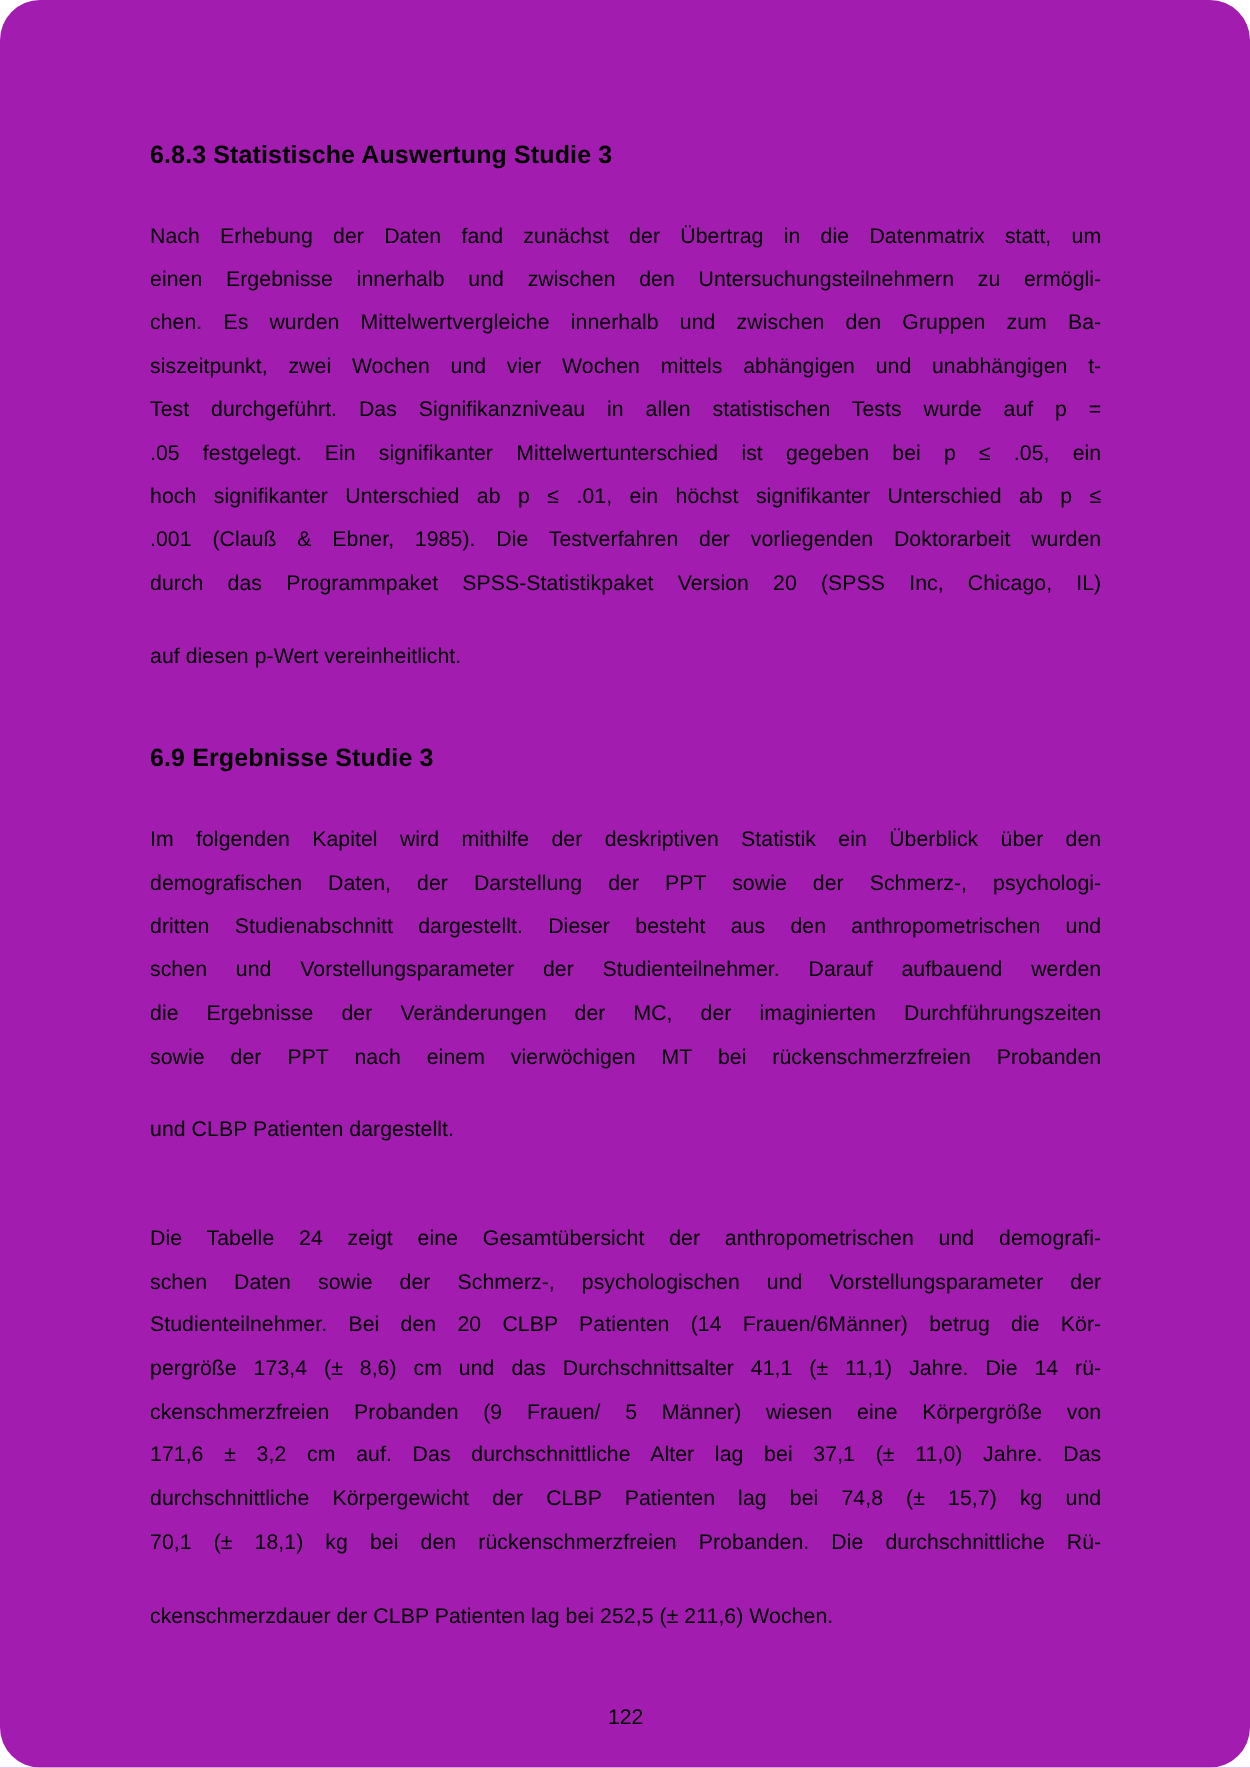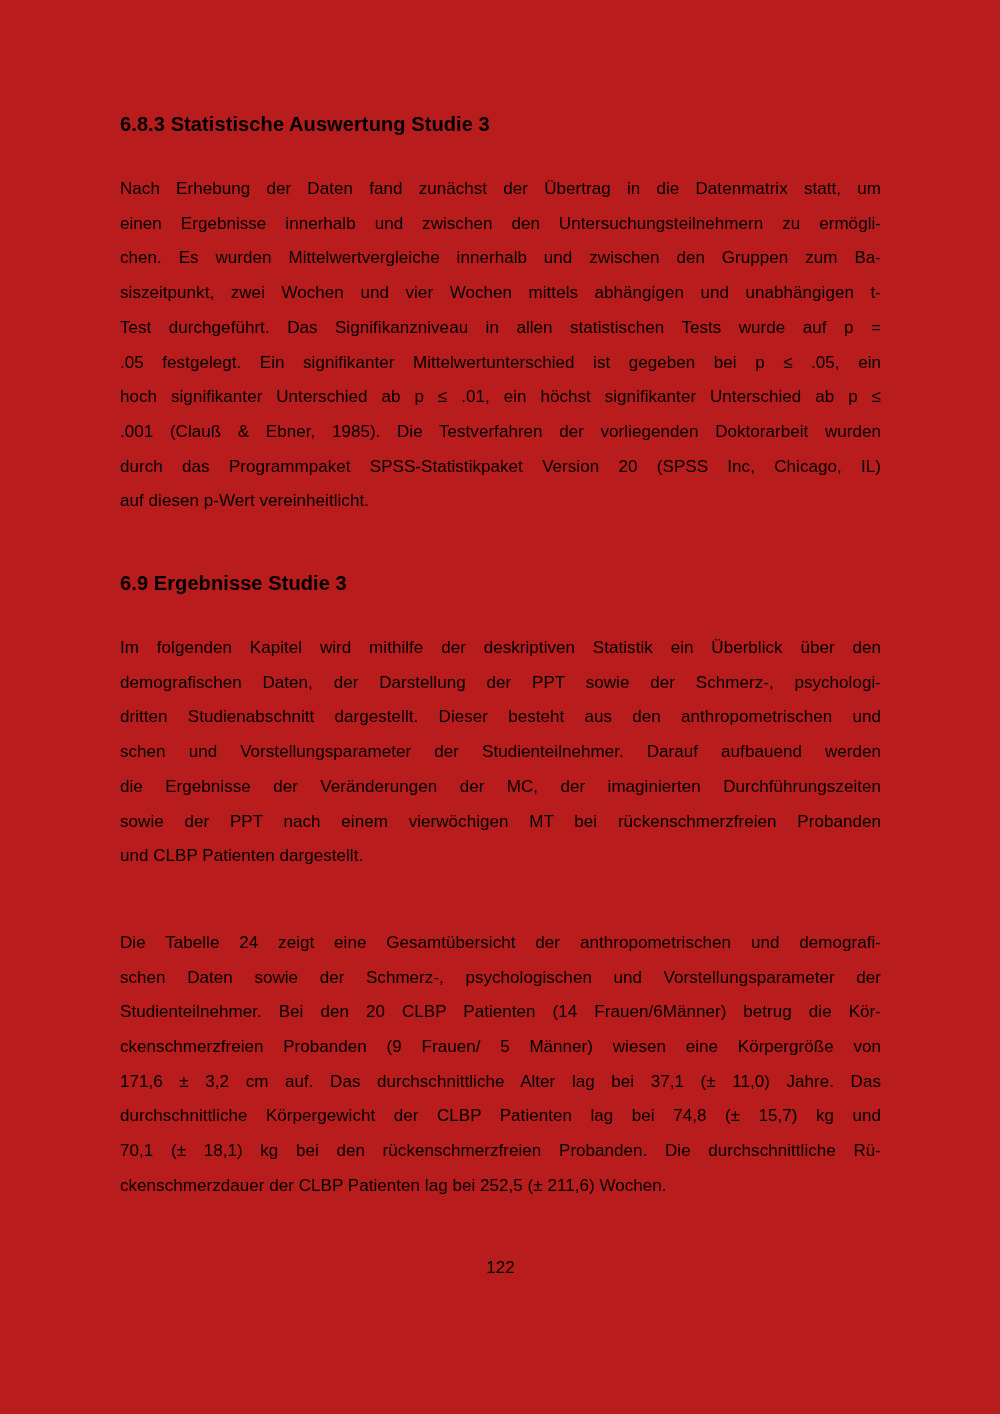"6.8.3 Statistische Auswertung Studie 3" .page { background: #b91c1c -> #a21caf; border-radius: none -> 32px }
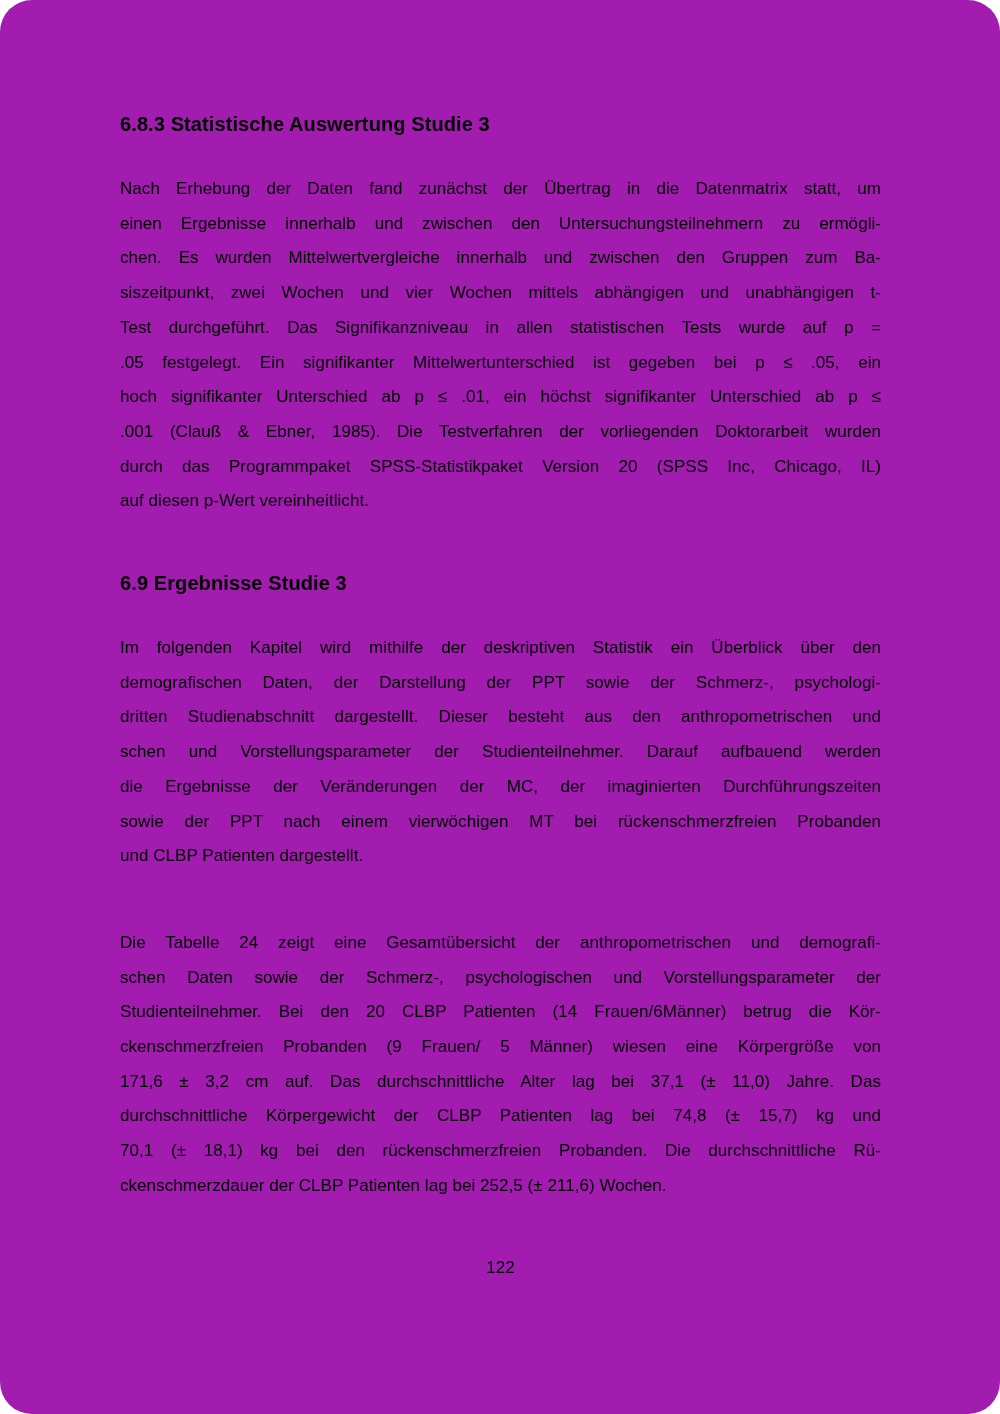"auf diesen p-Wert vereinheitlicht." .line.last { margin-top: none -> 24px }
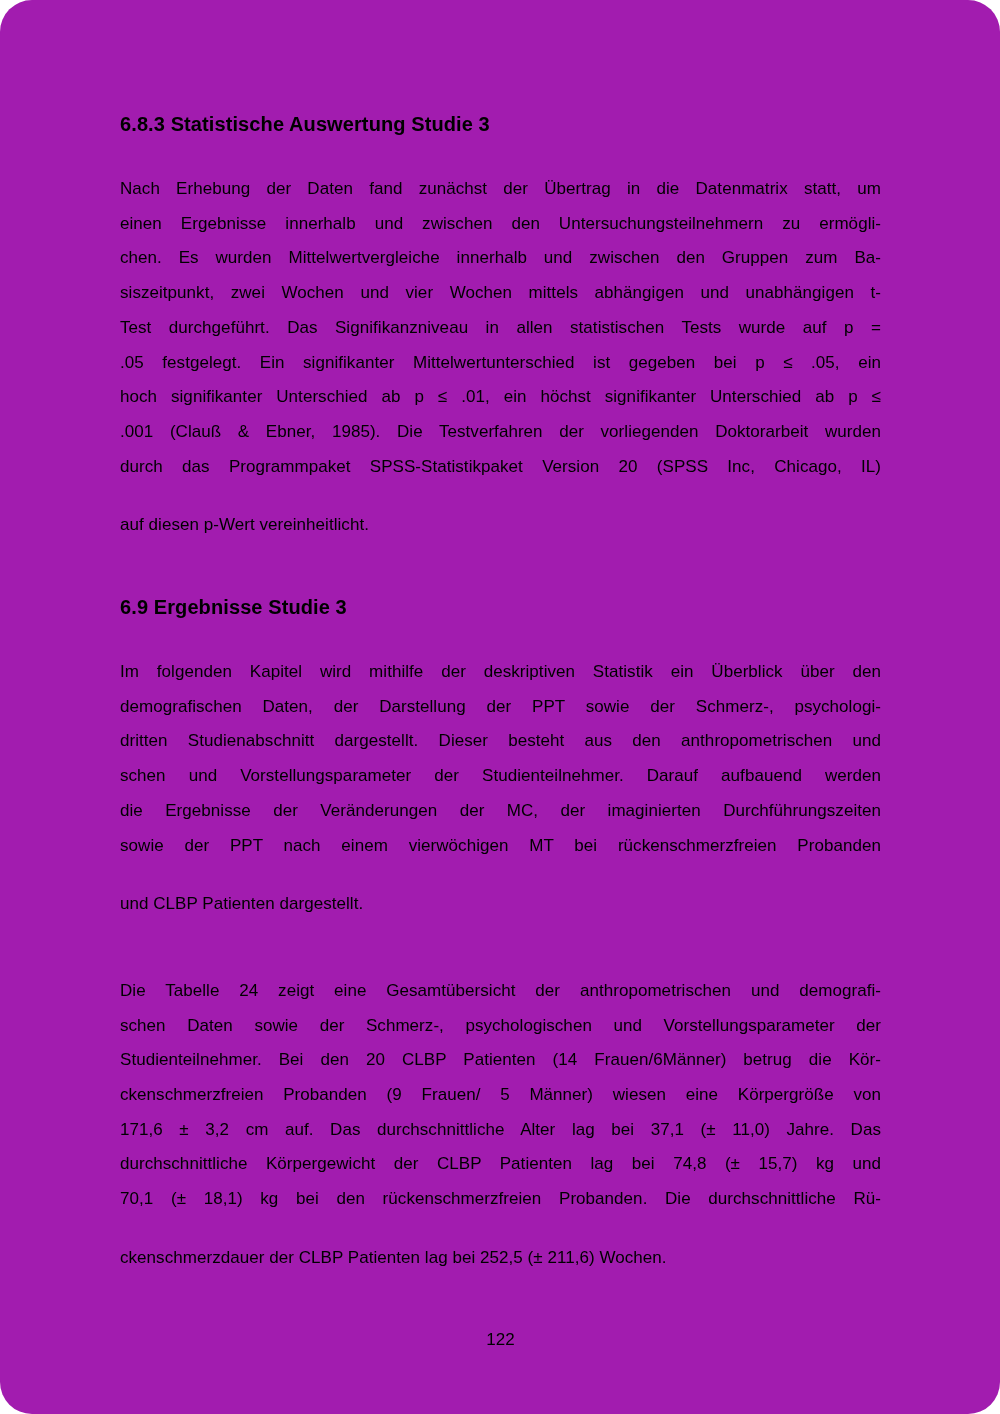"pergröße 173,4 (± 8,6) cm" div.line { html: none -> <div>pergröße 173,4 (± 8,6) cm und das Durchschnittsalter 41,1 (± 11,1) Jahre. Die 14 rü-</div> }
